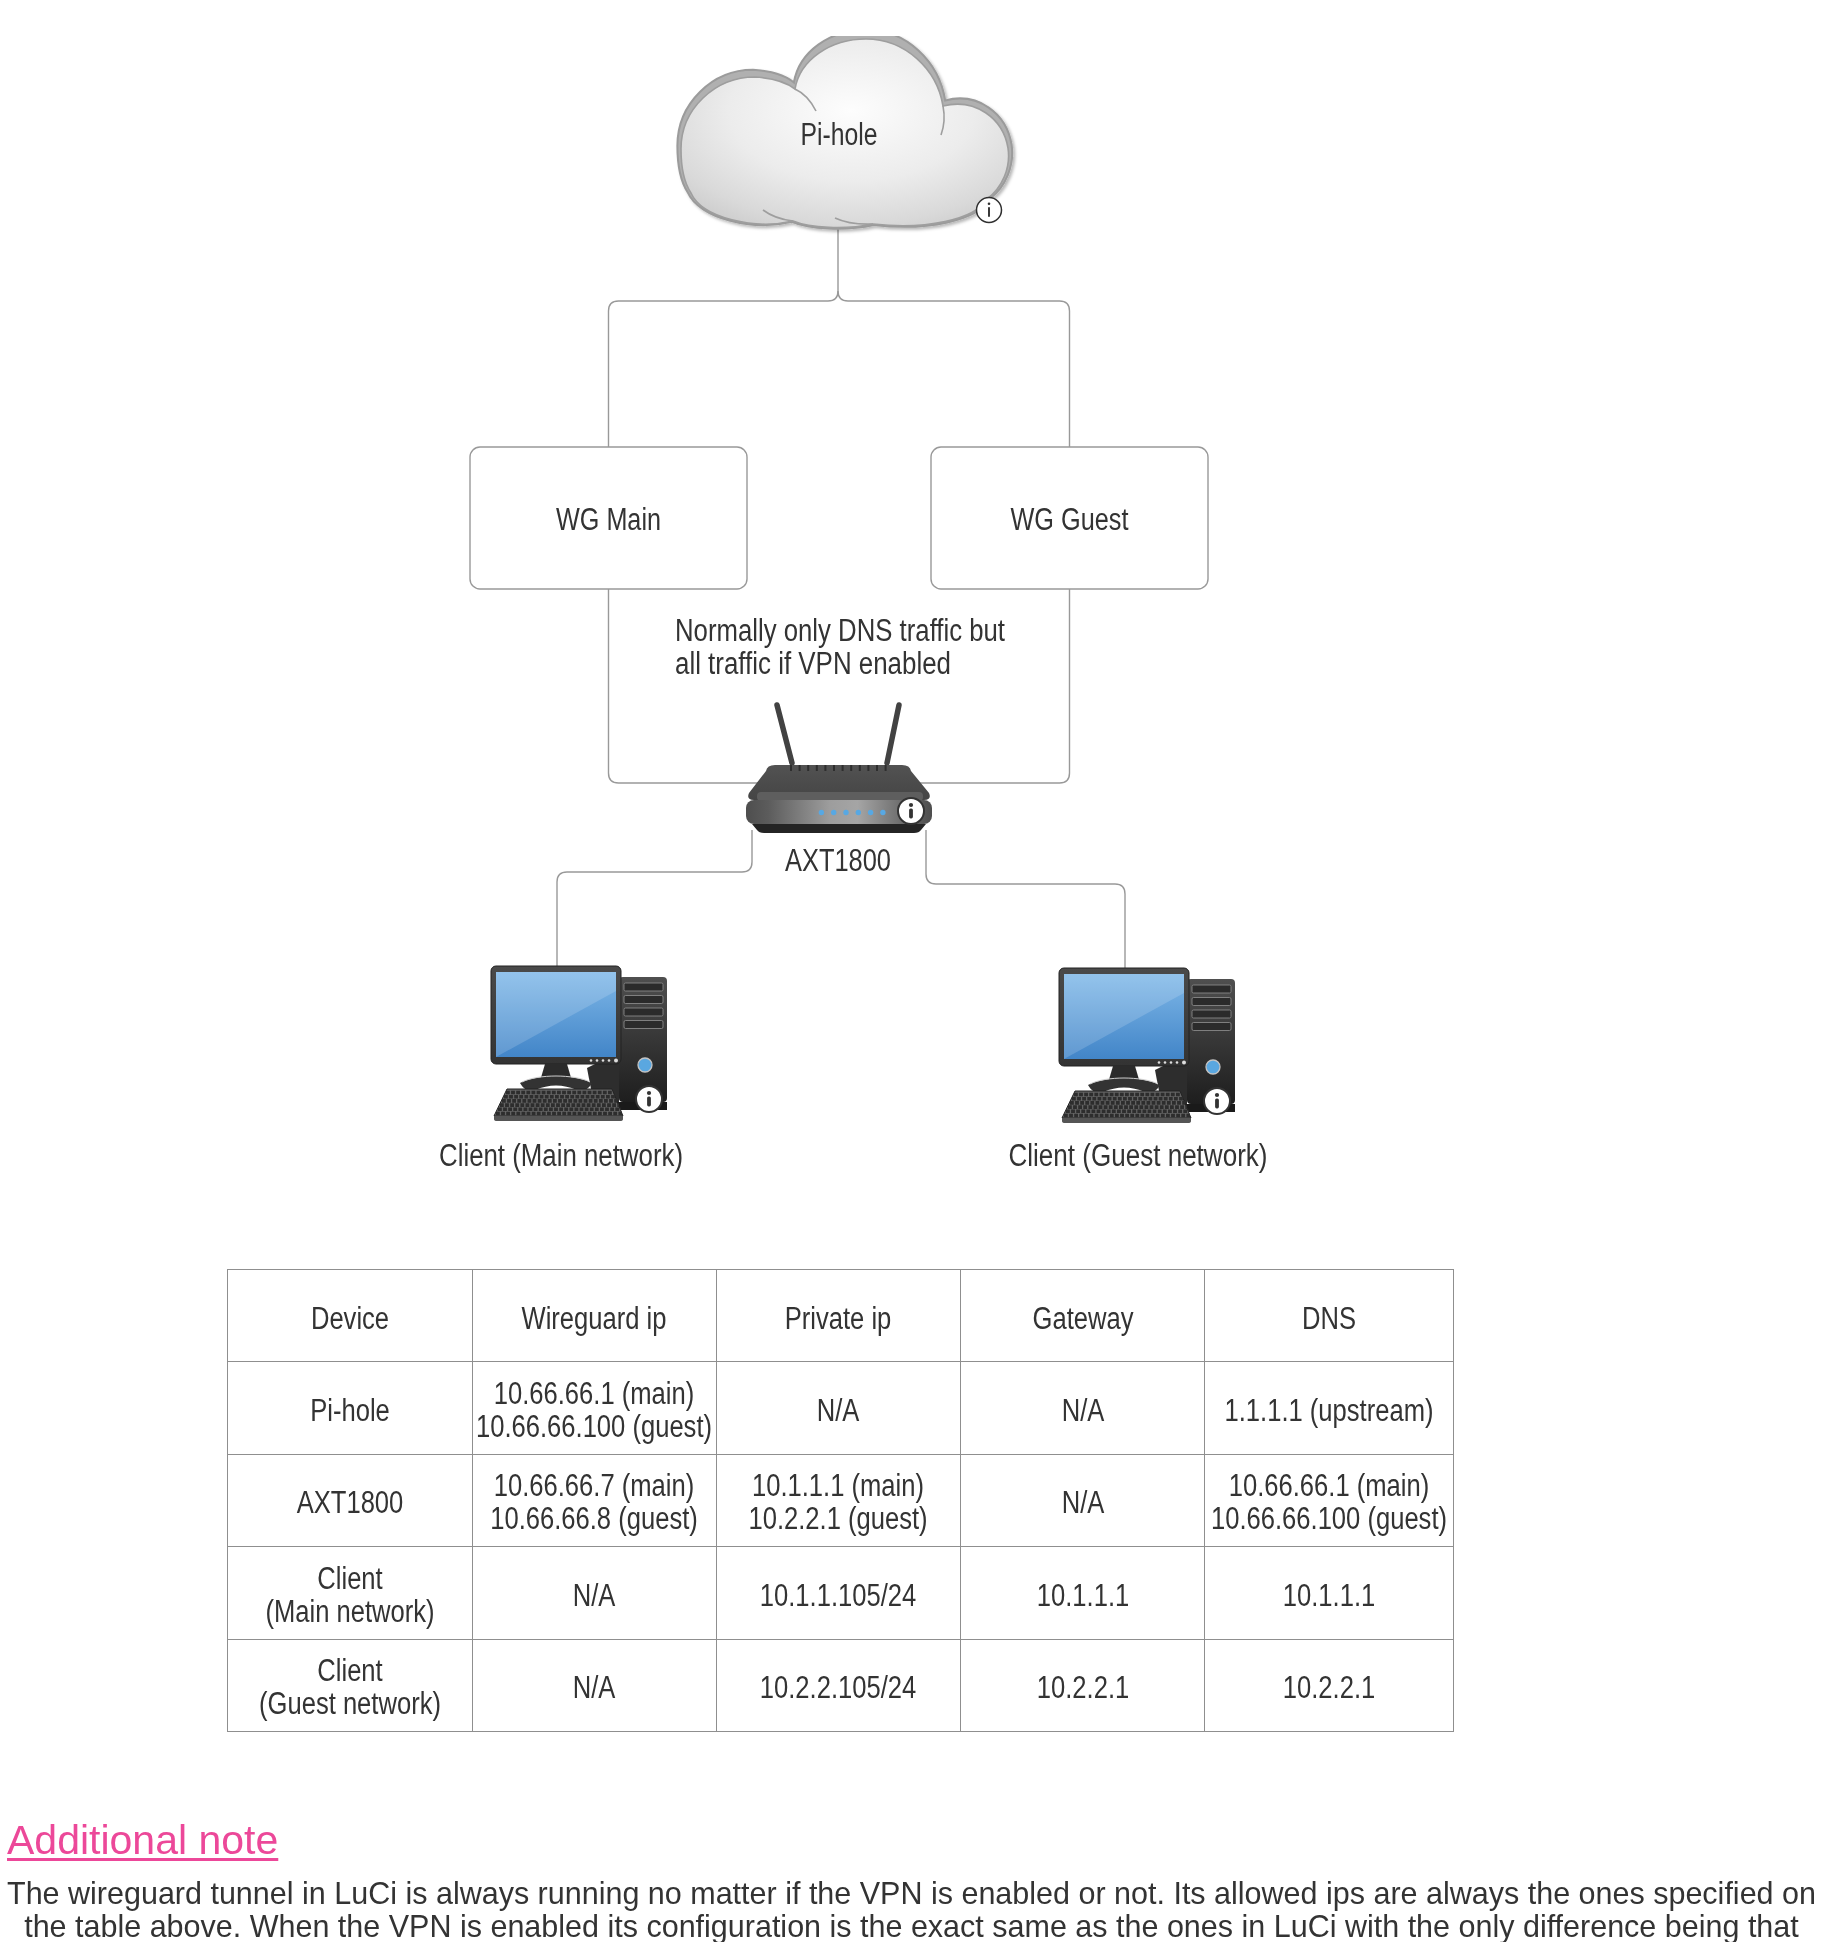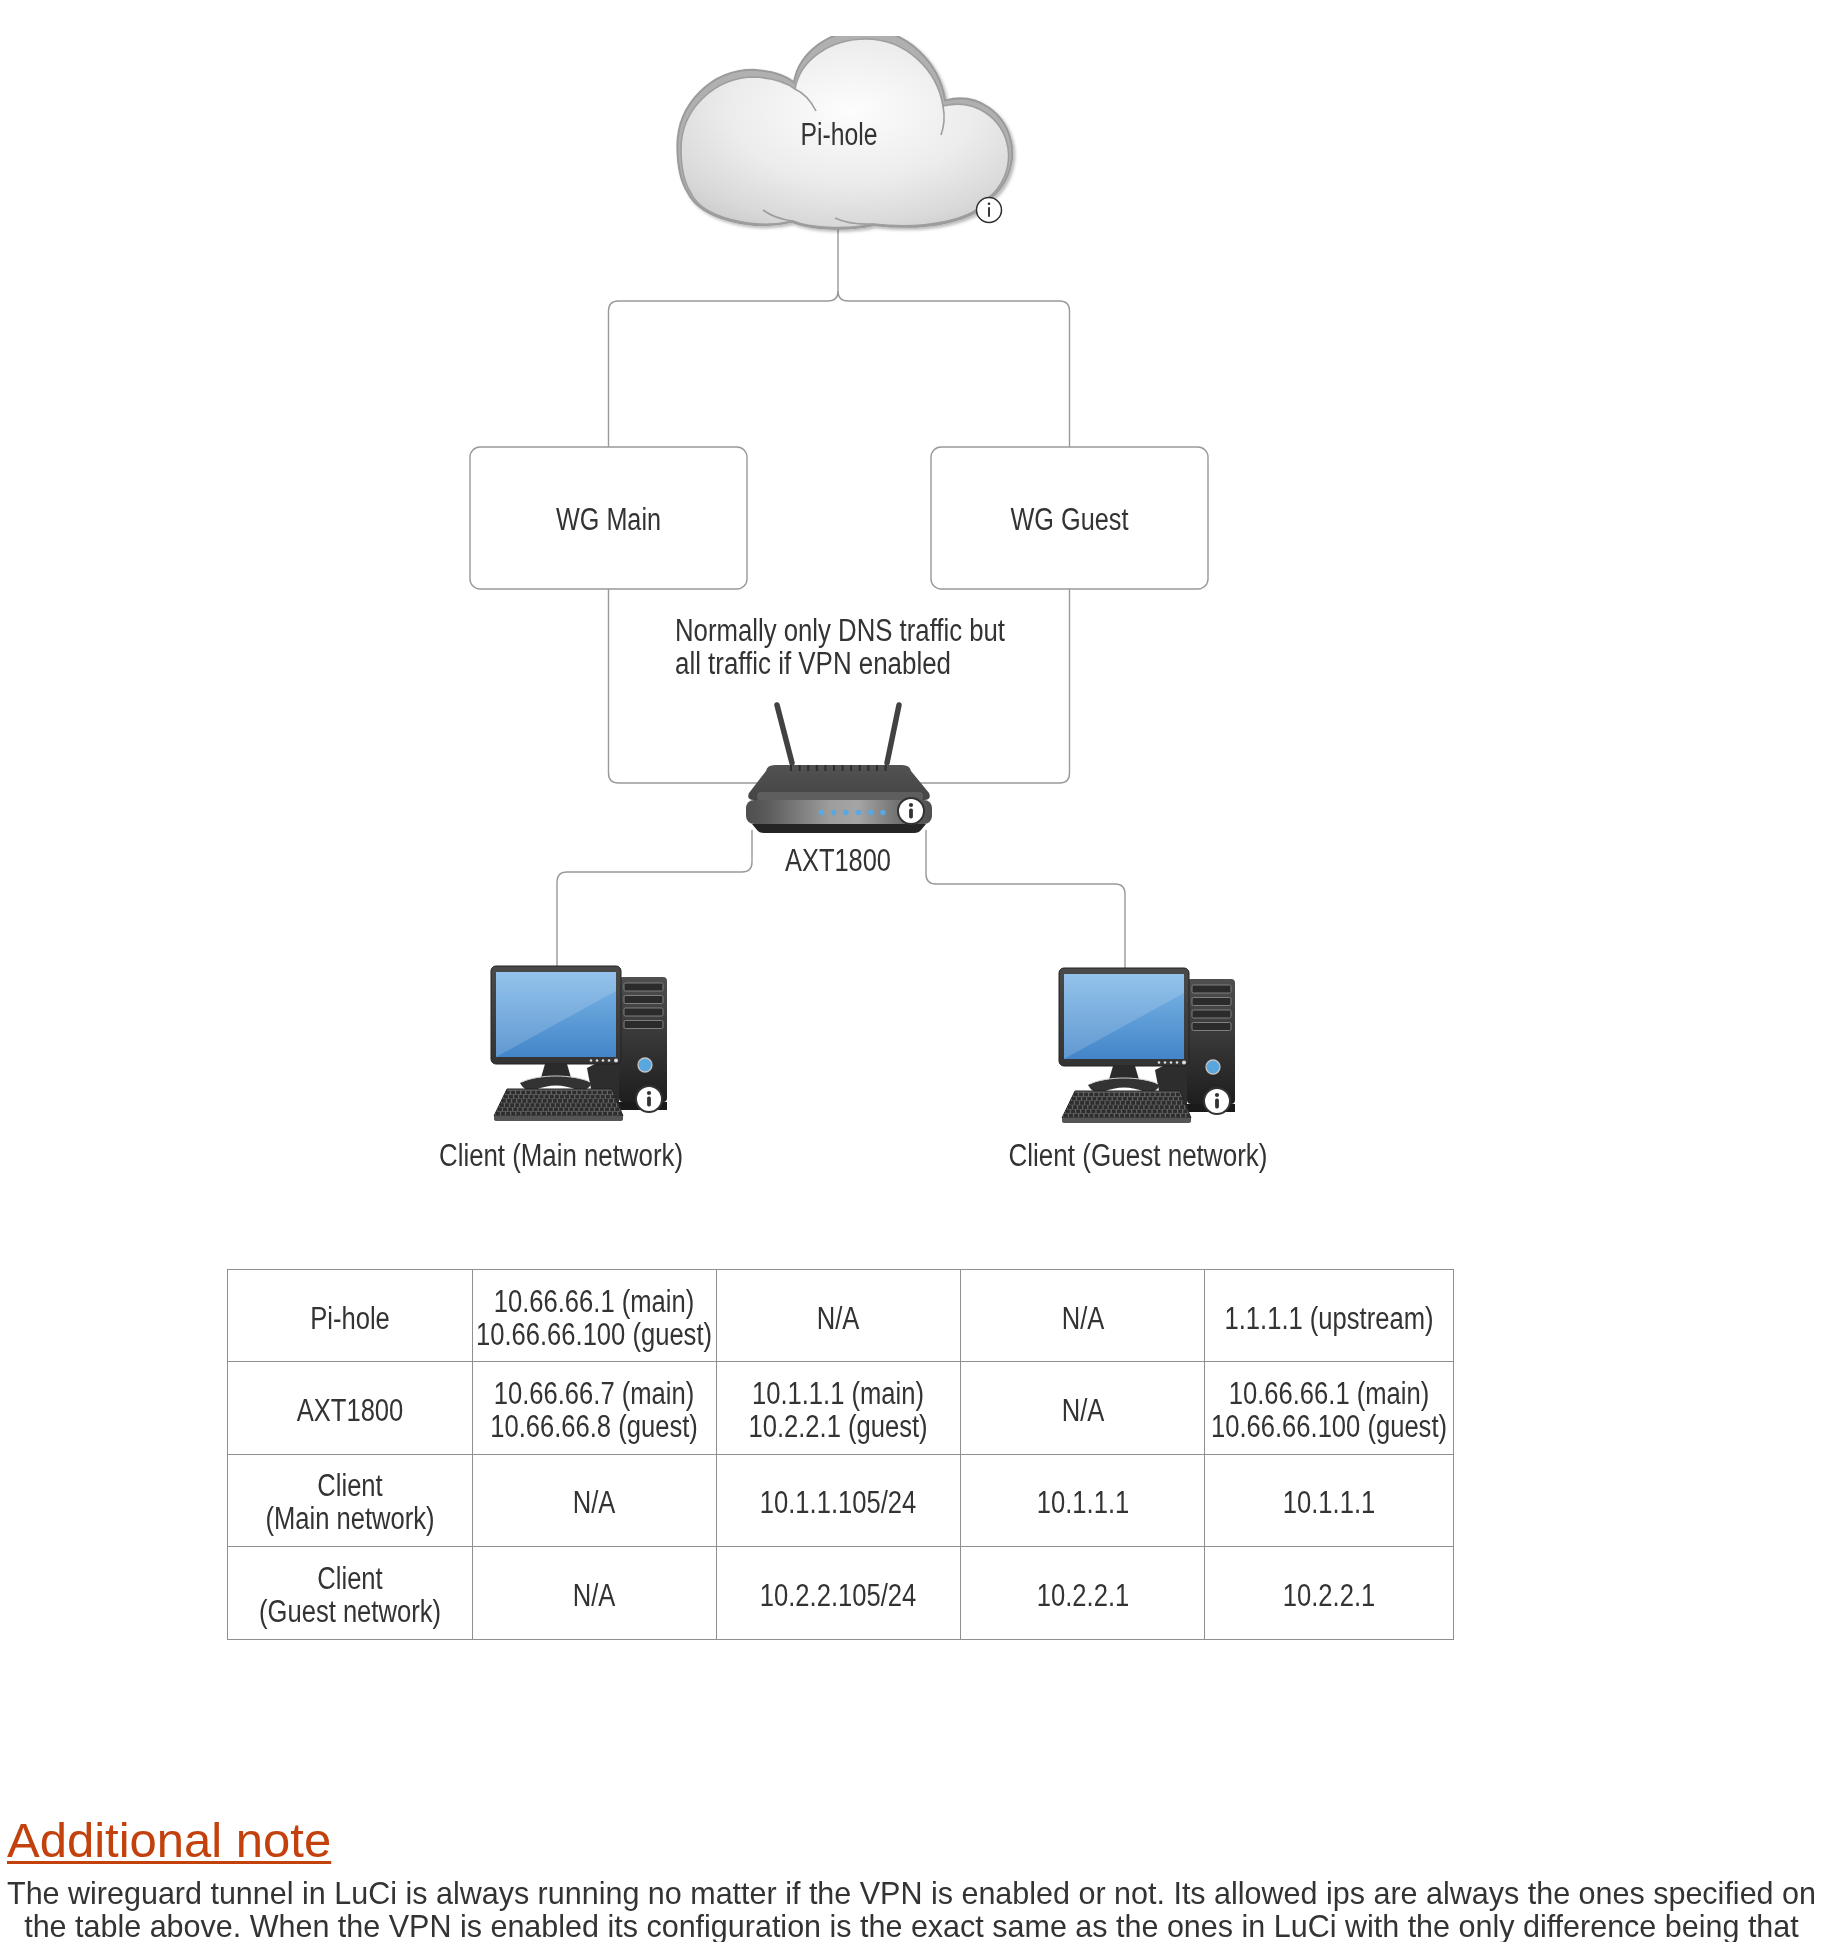"Device" tr { html: none -> <tr> <td> <div>Device</div> </td> <td> <div>Wireguard ip</div> </td> <td> <div>Private ip</div> </td> <td> <div>Gateway</div> </td> <td> <div>DNS</div> </td> </tr> }
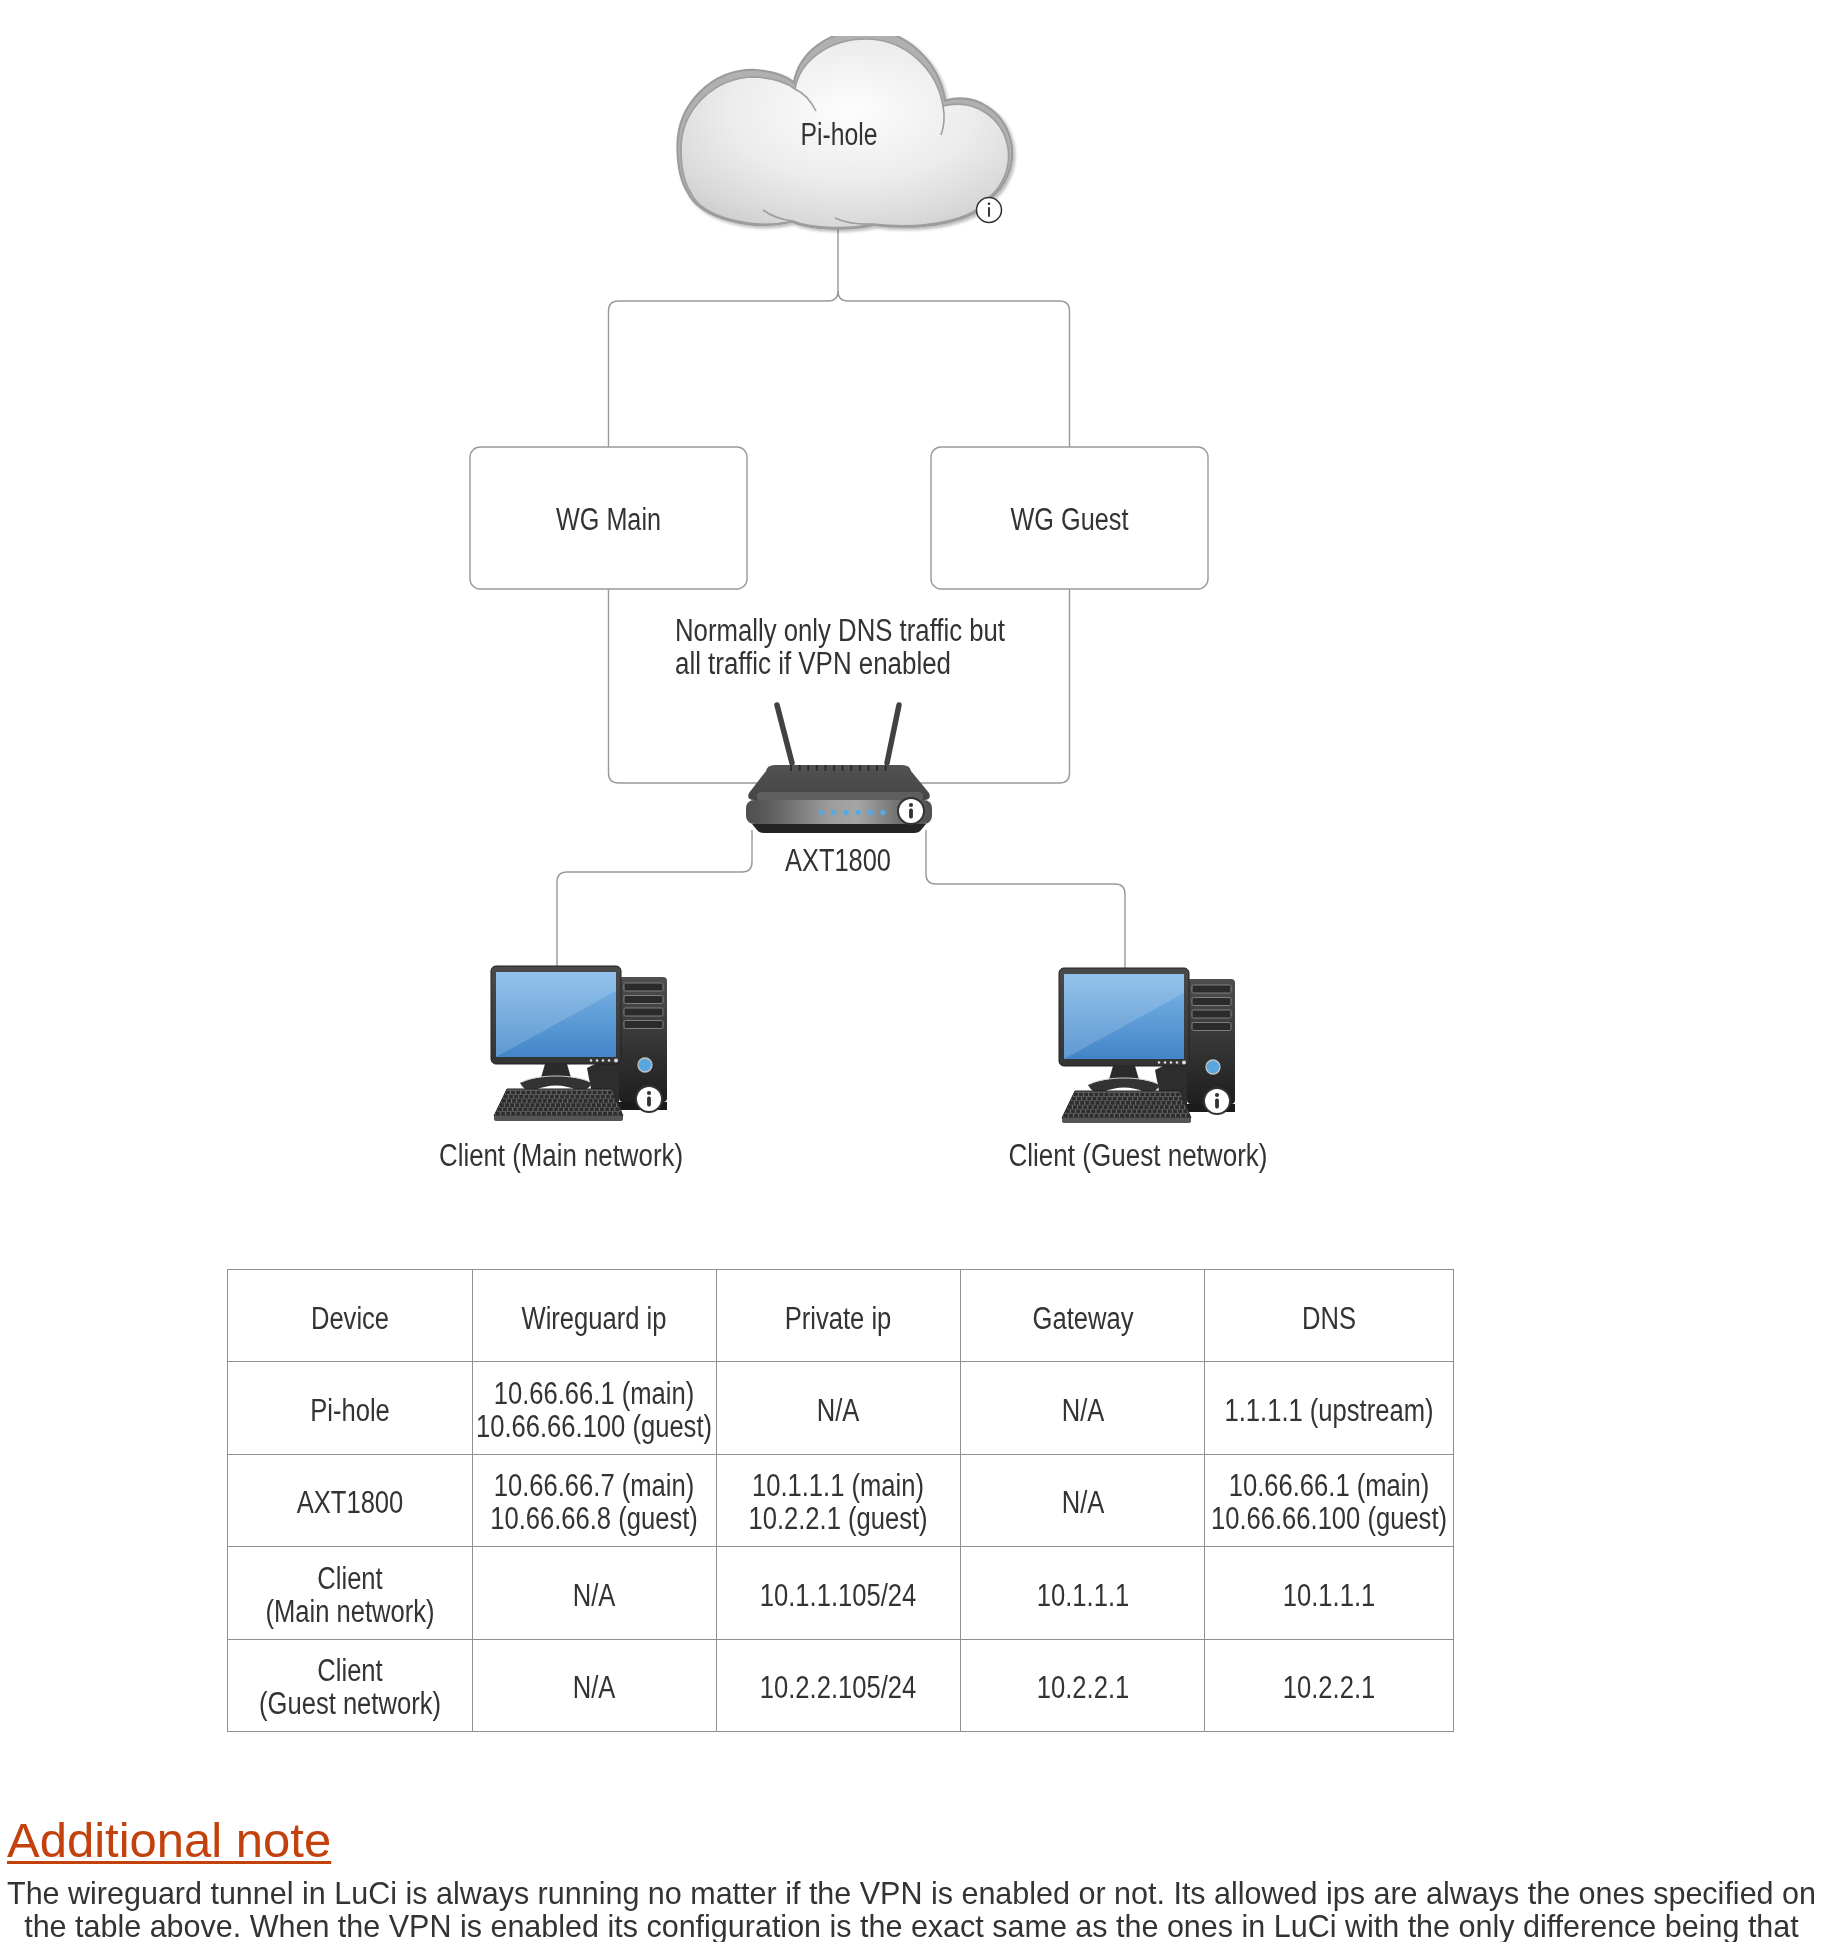"Additional note" #note-h { color: #c2410c -> #ec4899; font-size: 49px -> 41px }
